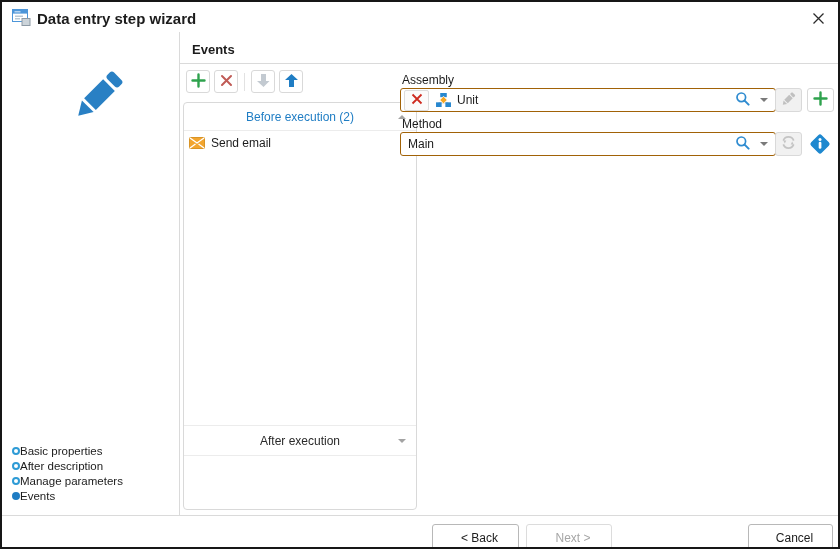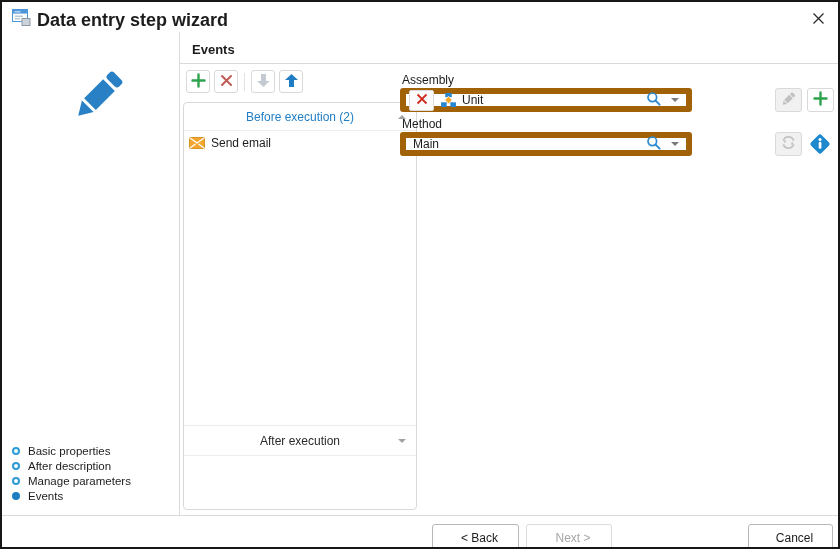"Data entry step wizard" .win-title { font-size: 18px -> 15px }
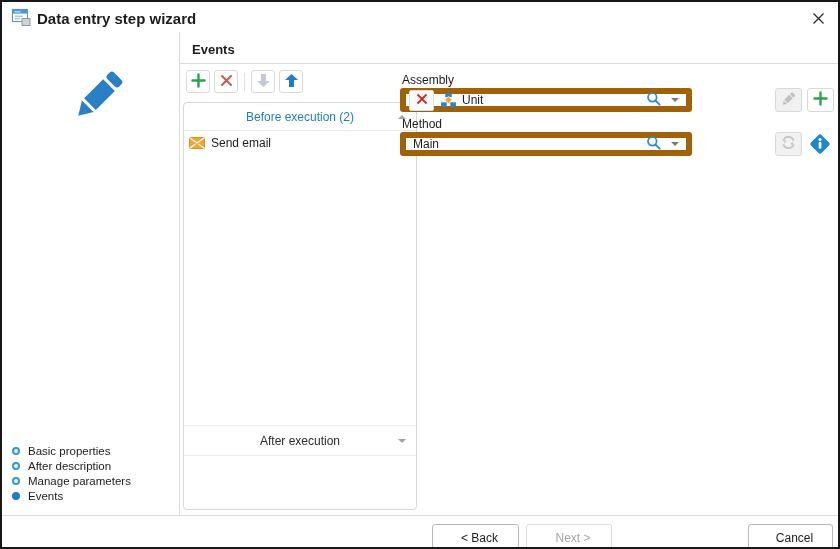"Unit" .field { border: 6px solid #a16207 -> 1px solid #a16207; width: 292px -> 376px }
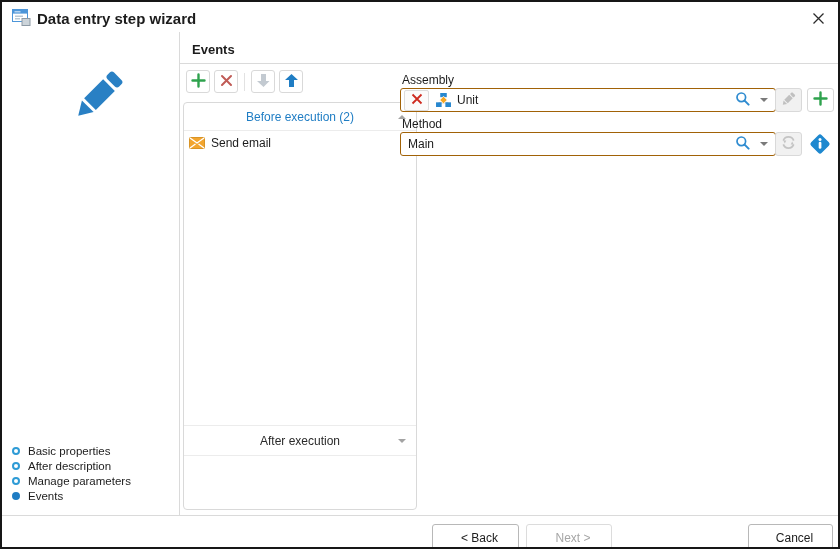"Basic properties" .step { gap: 8px -> 0 }
